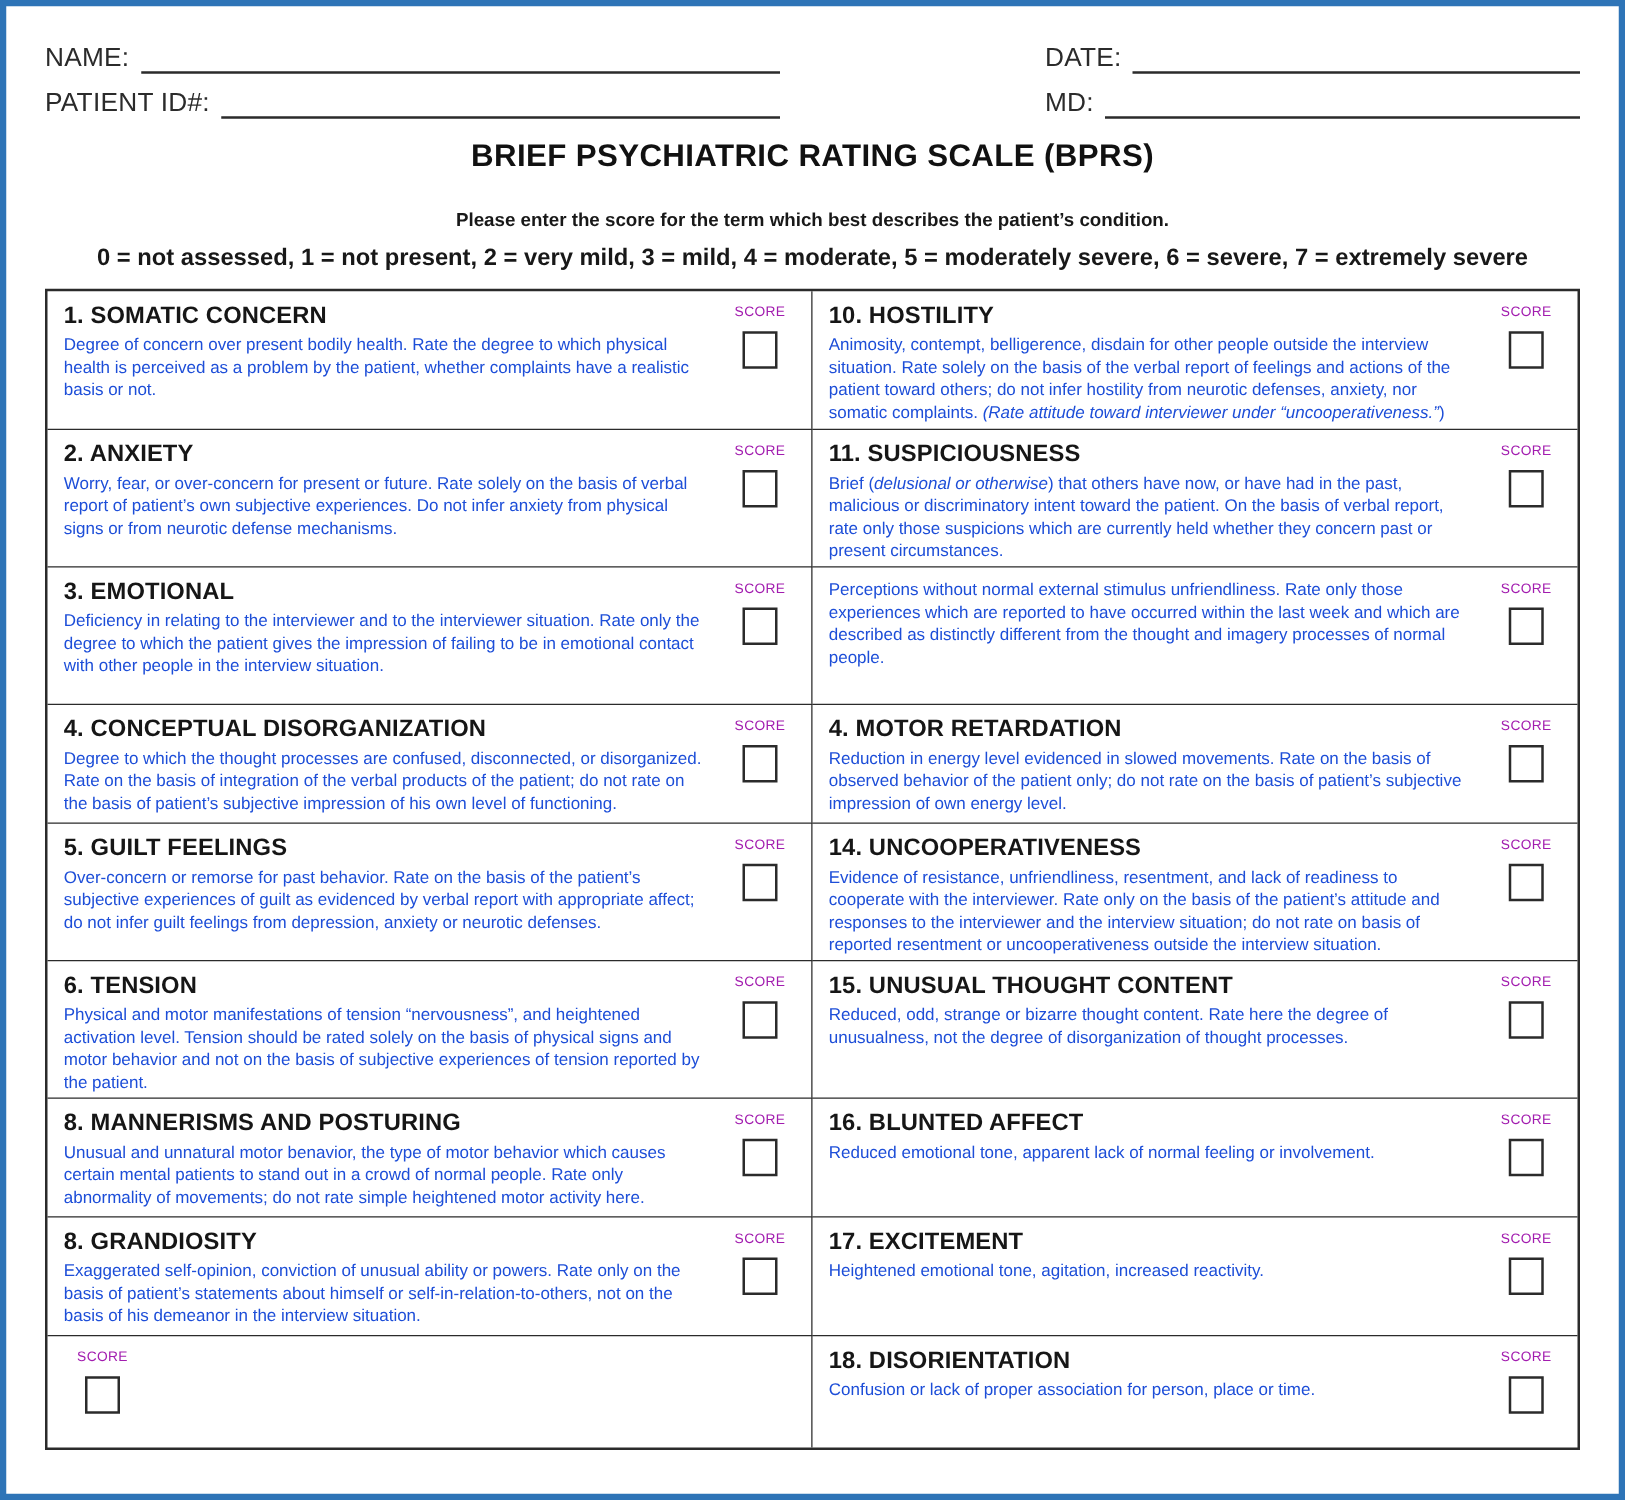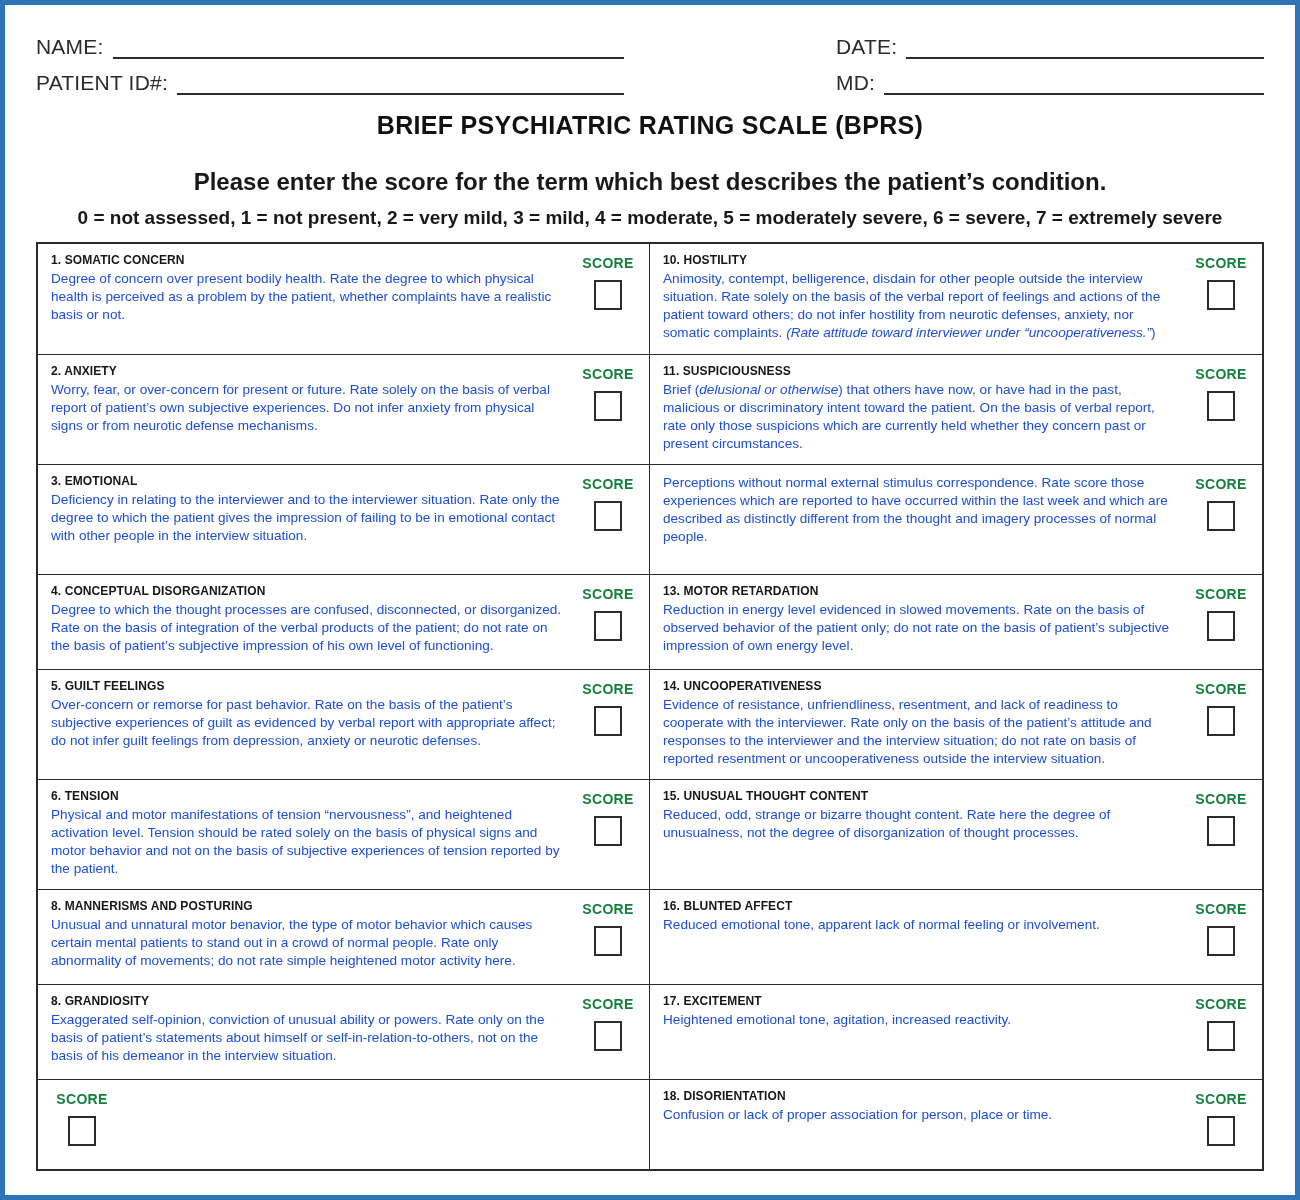"Please enter the score for" .form-subtitle { font-size: 24px -> 15px }
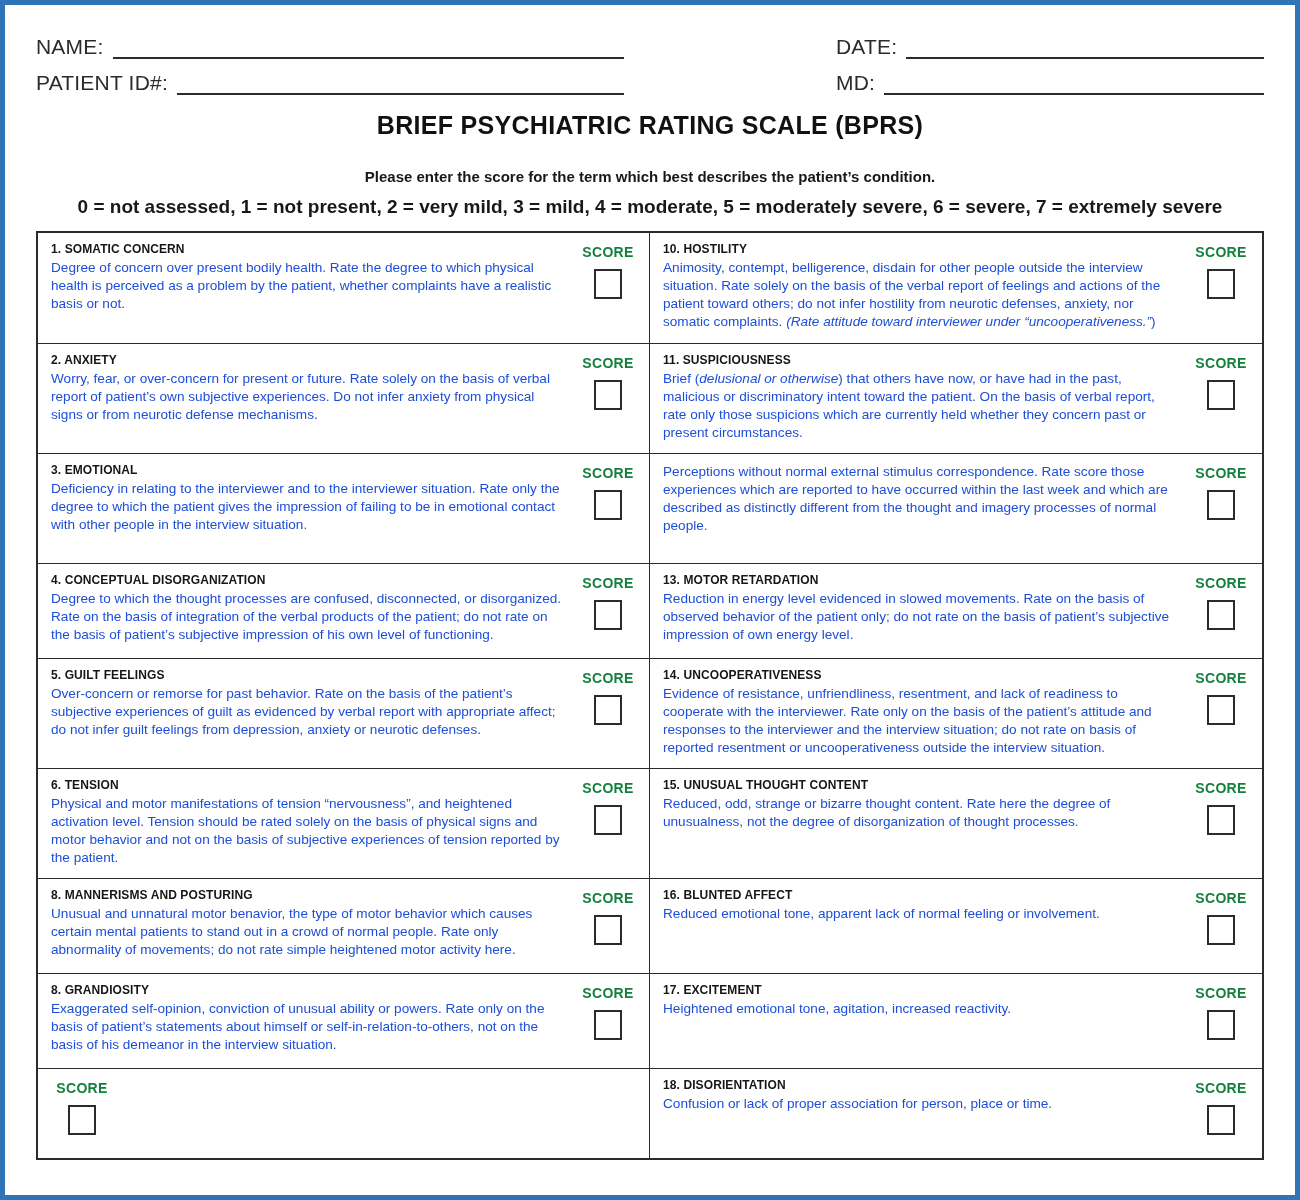"1. SOMATIC CONCERN" .item-heading { font-size: 12px -> 19px }
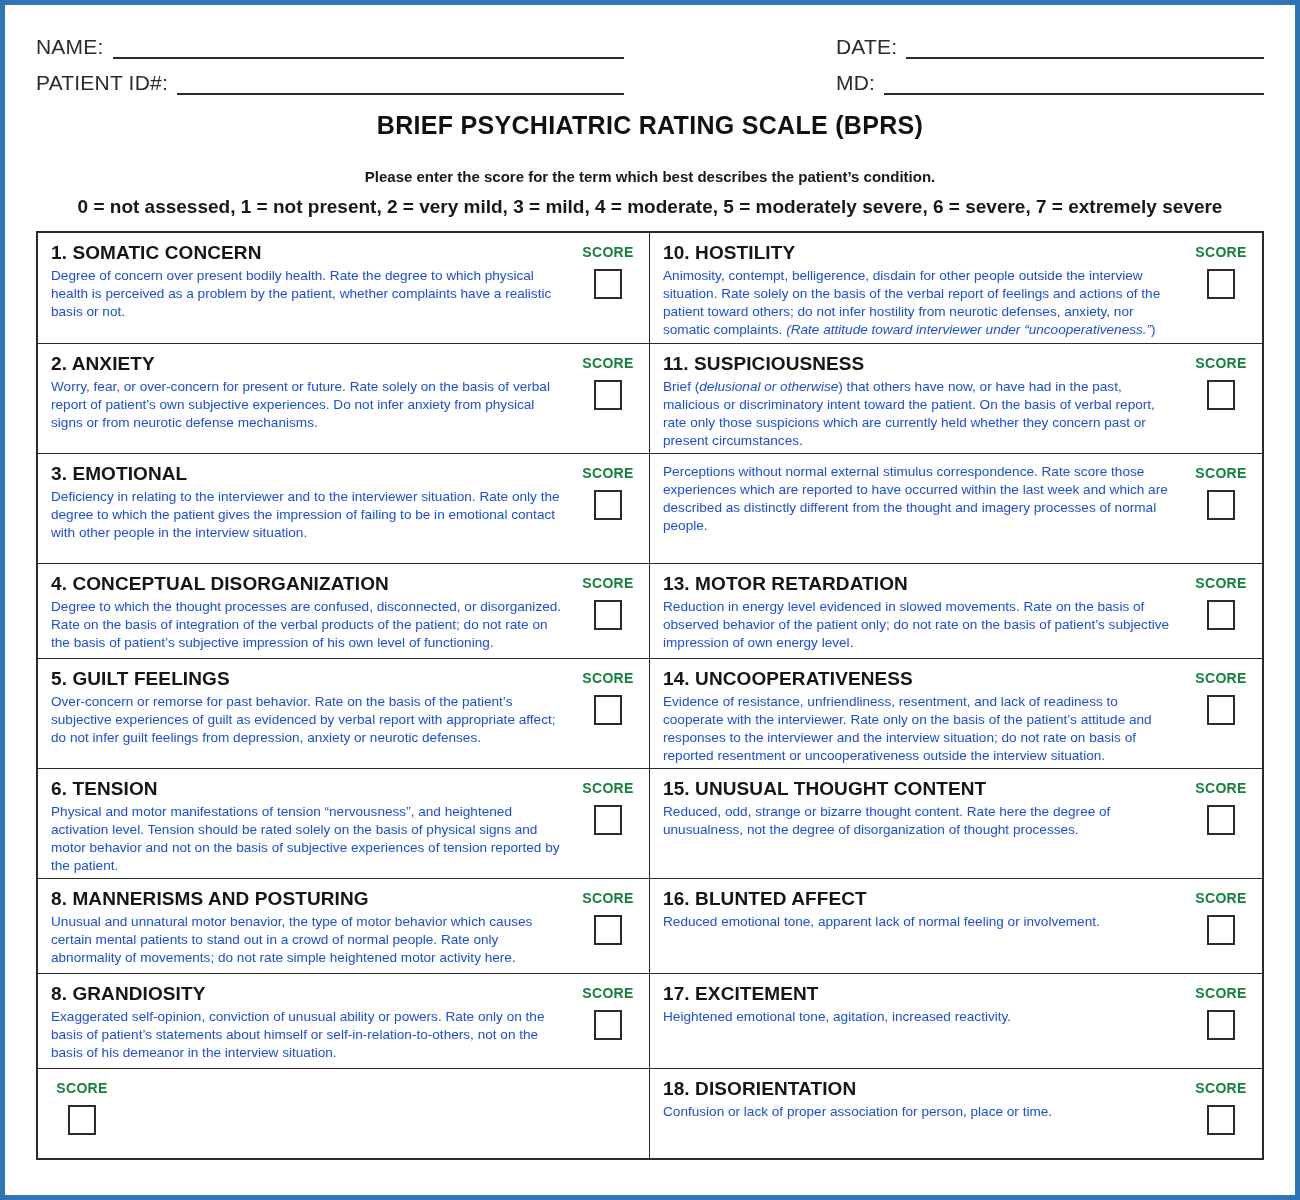"SCORE" .score-label { color: #15803d -> #a21caf; font-size: 14px -> 11px; font-weight: bold -> normal }
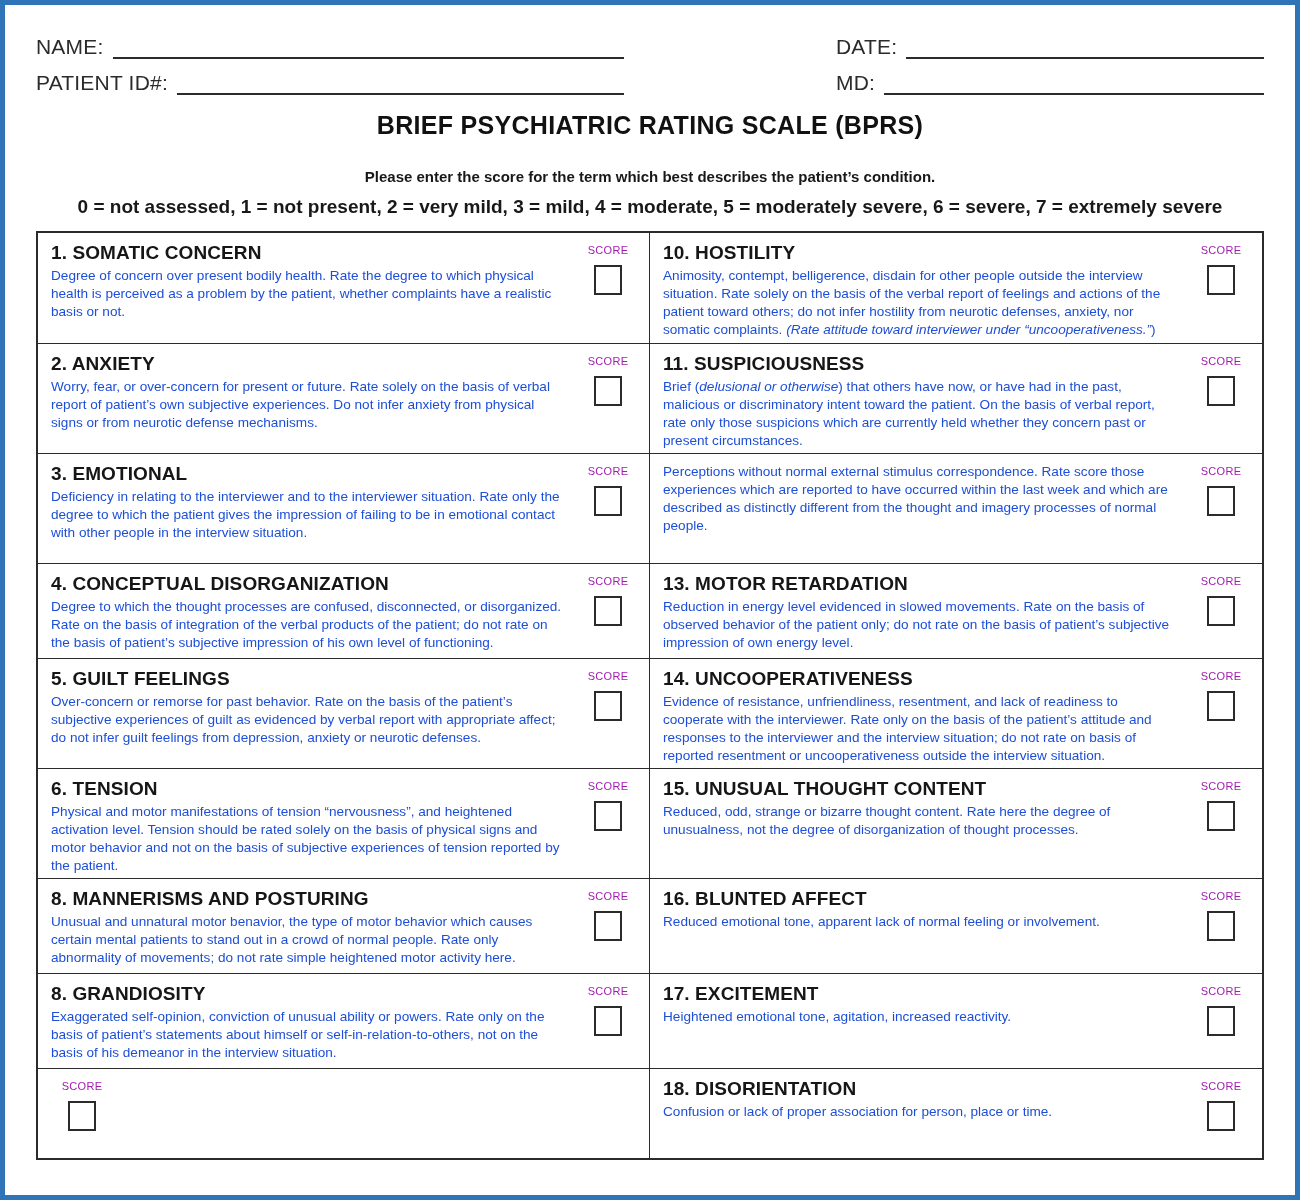"Perceptions without normal external" span { text: correspondence. Rate score -> unfriendliness. Rate only }
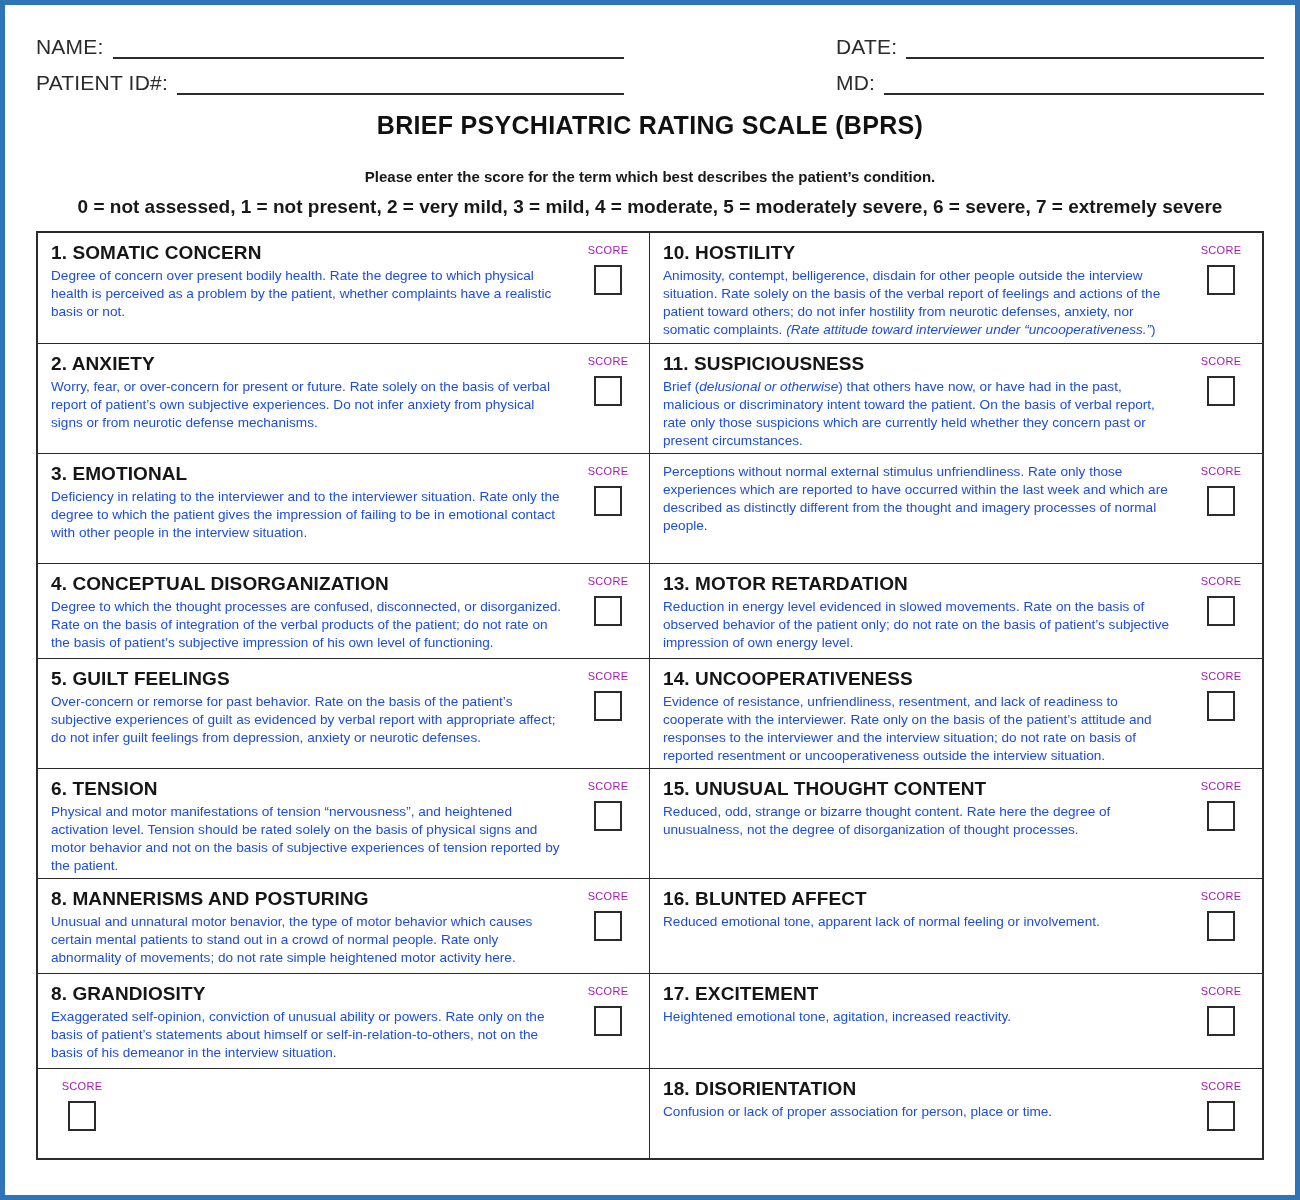"13. MOTOR RETARDATION" div.item-heading { text: 13 -> 4 }
